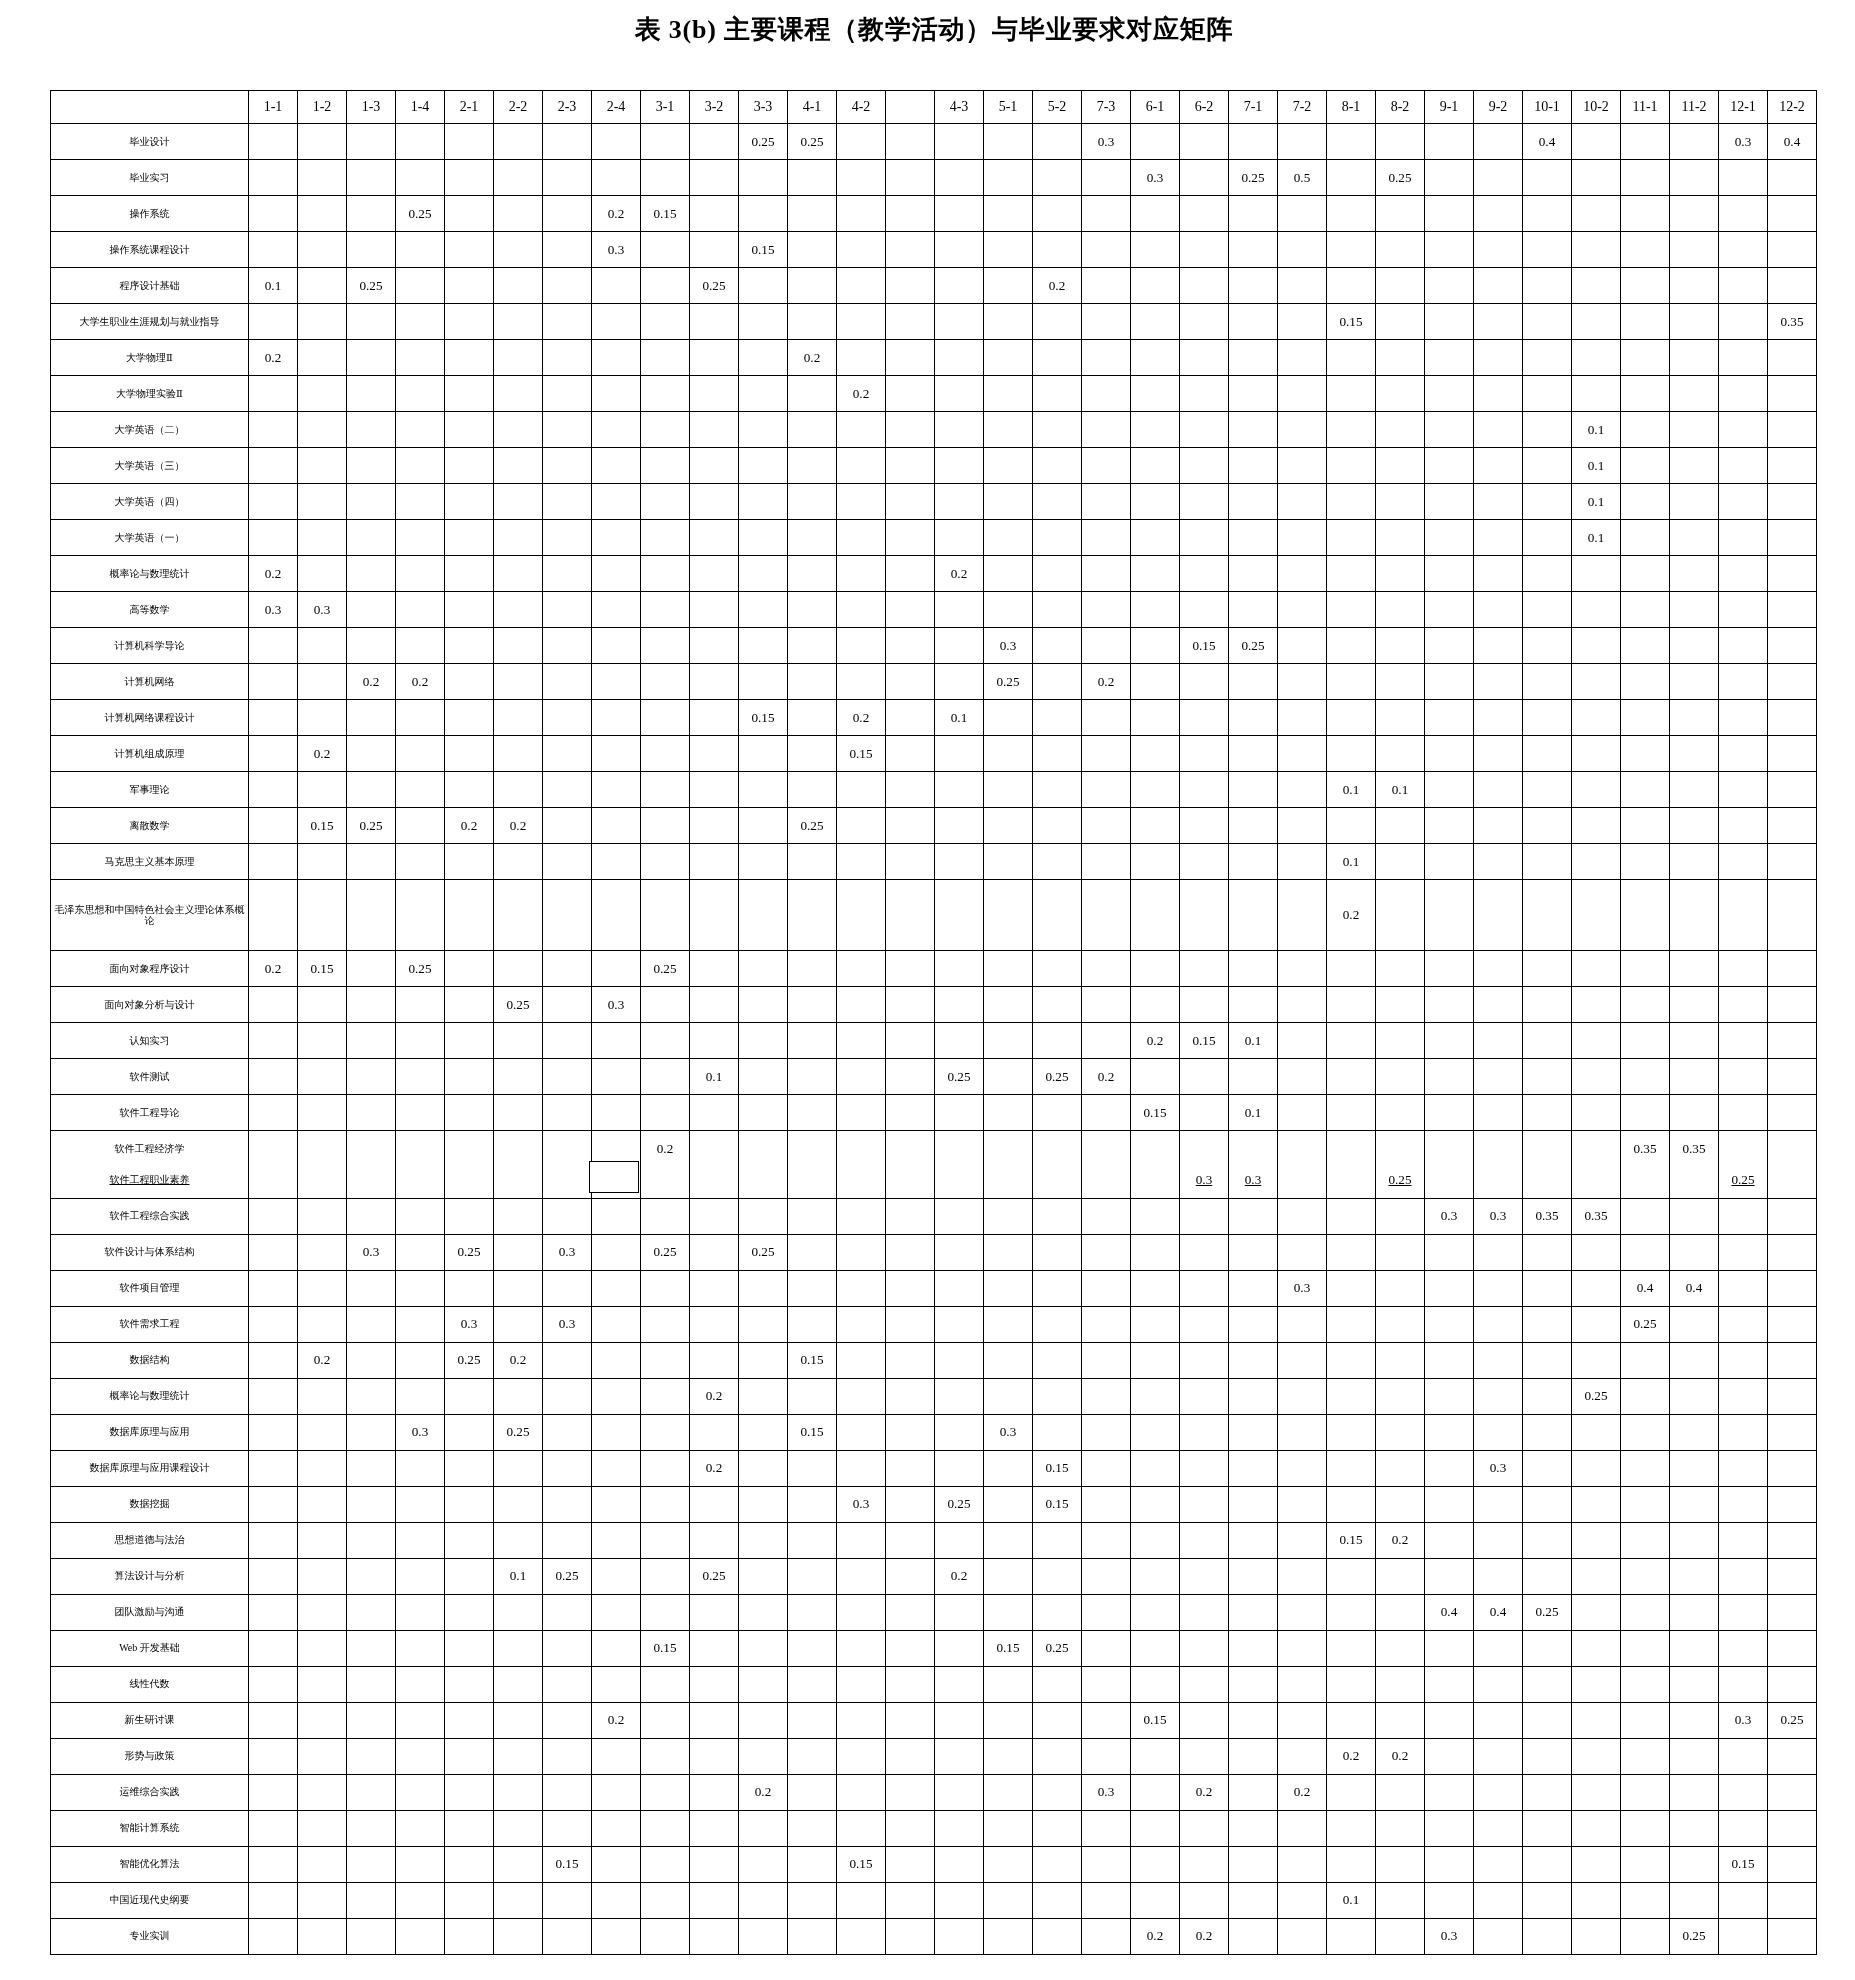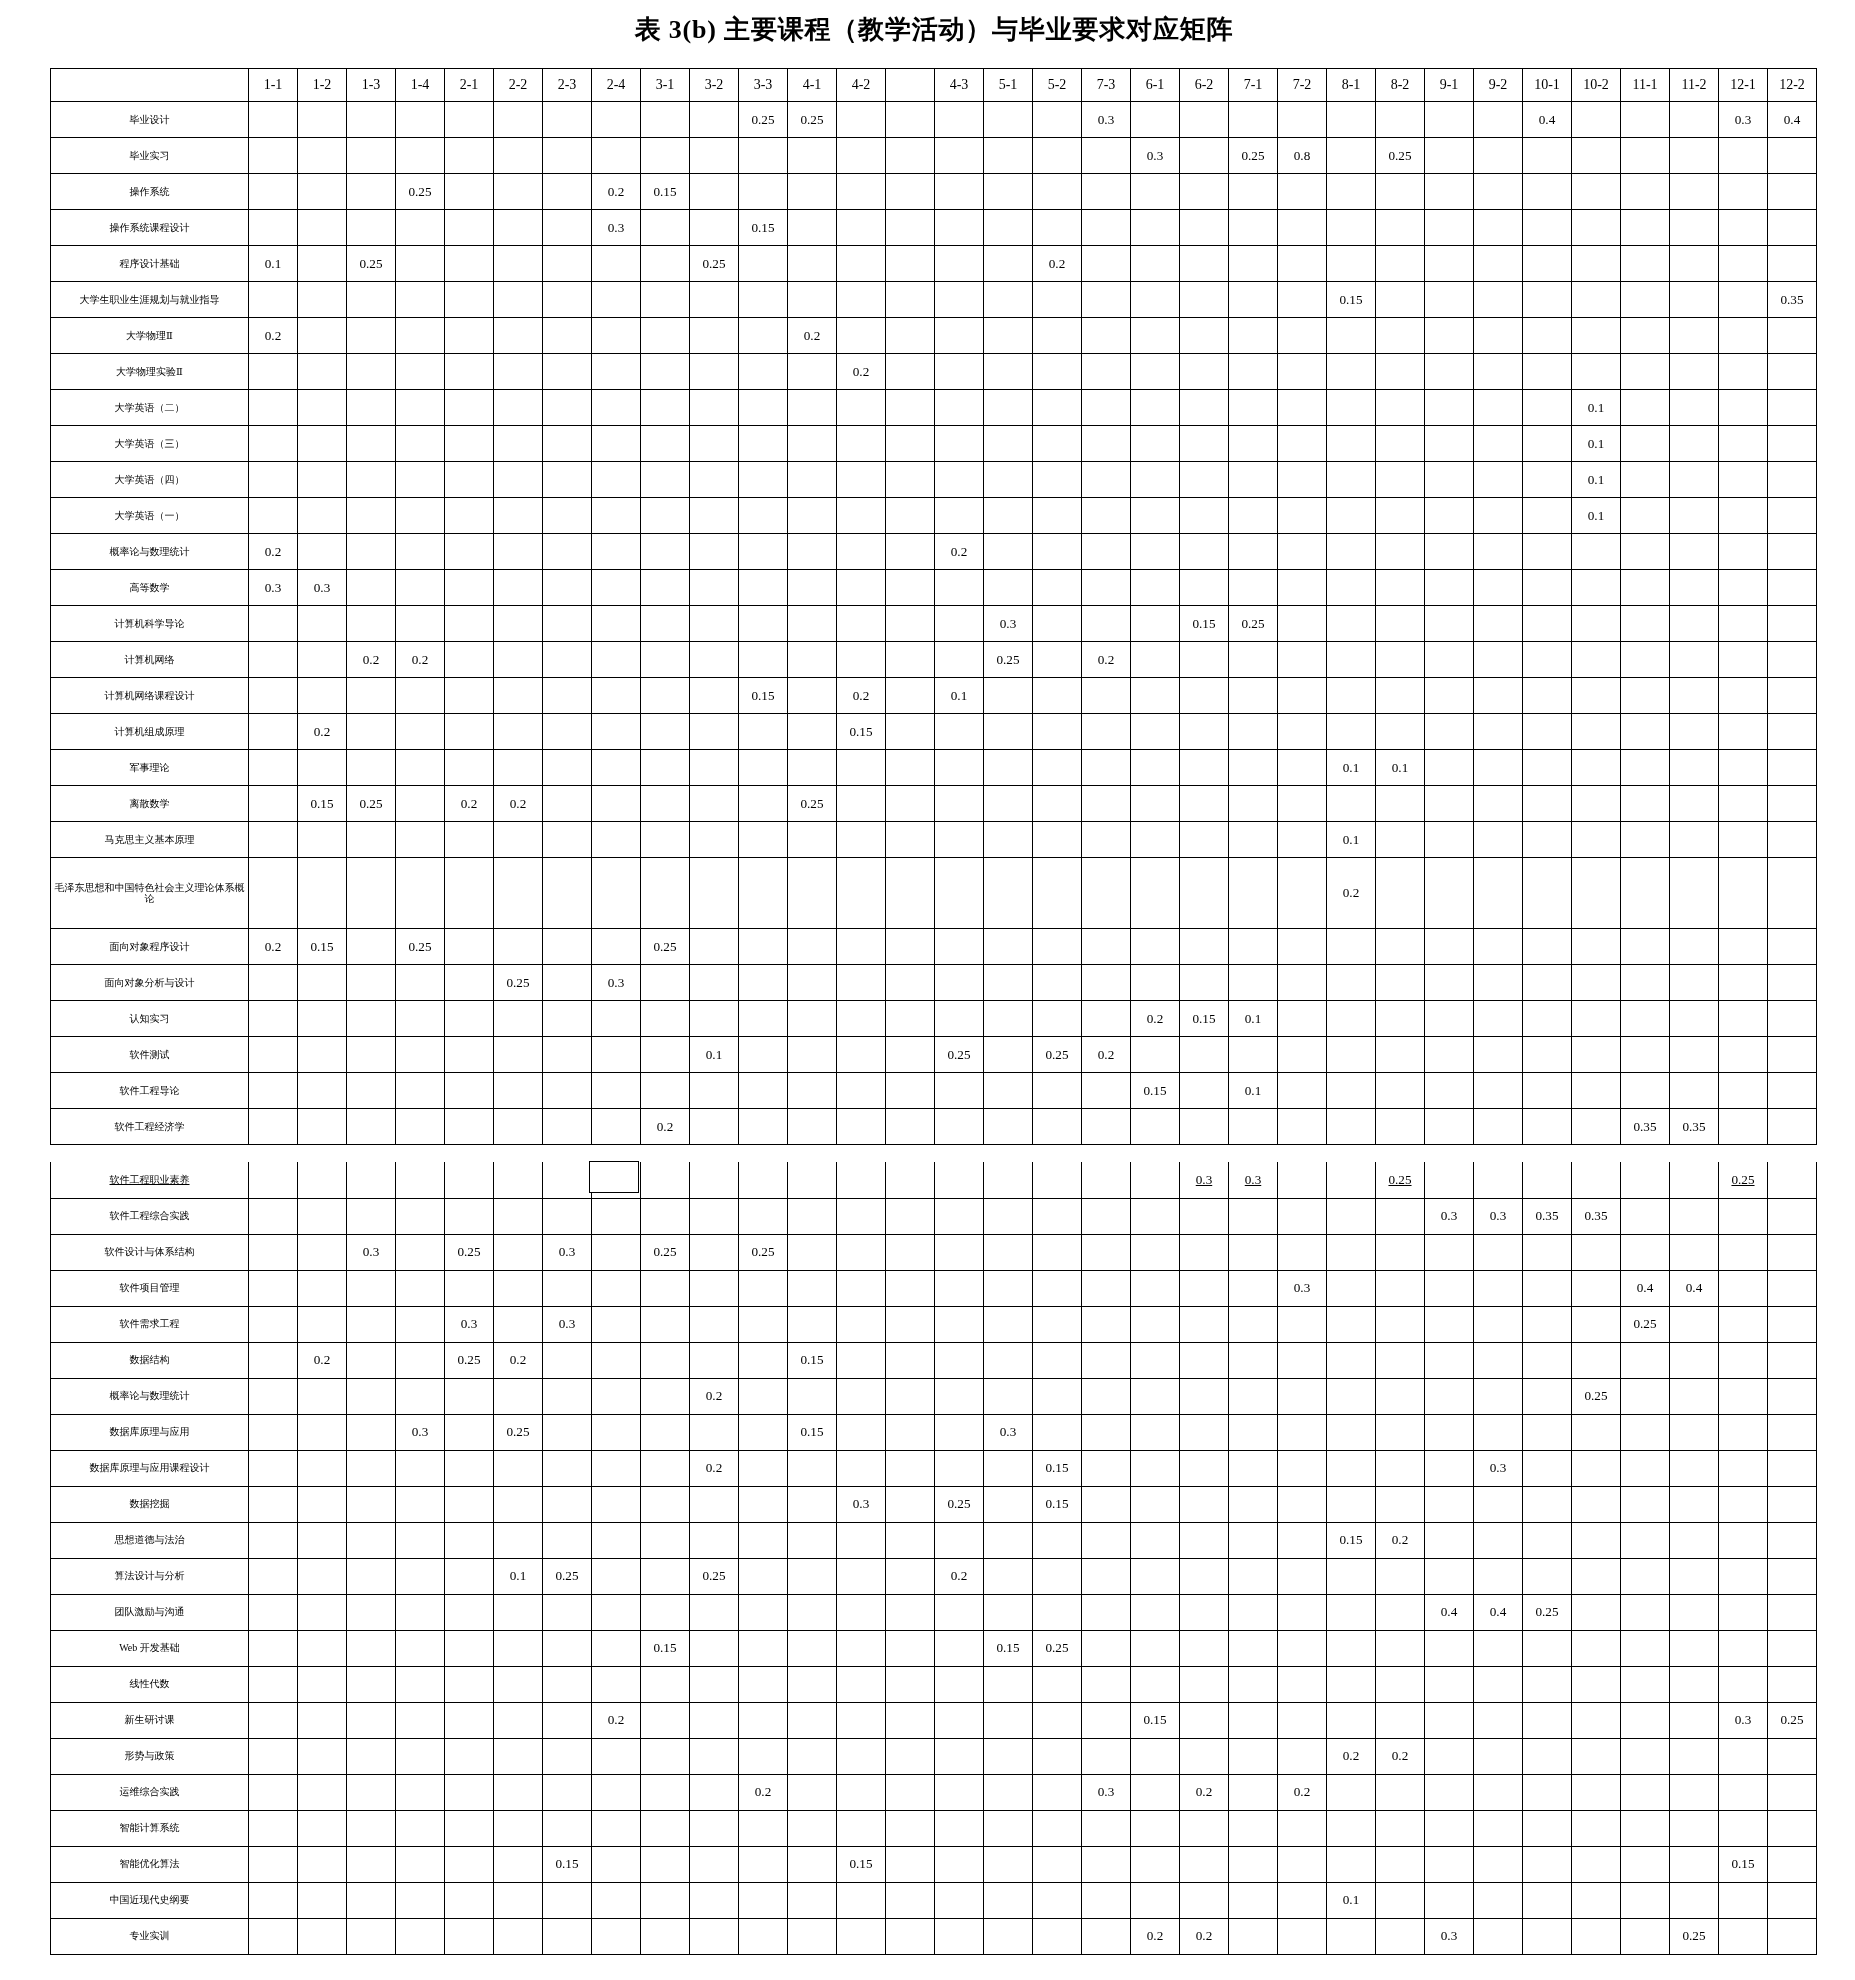"1-1" #table1 { top: 68px -> 90px }
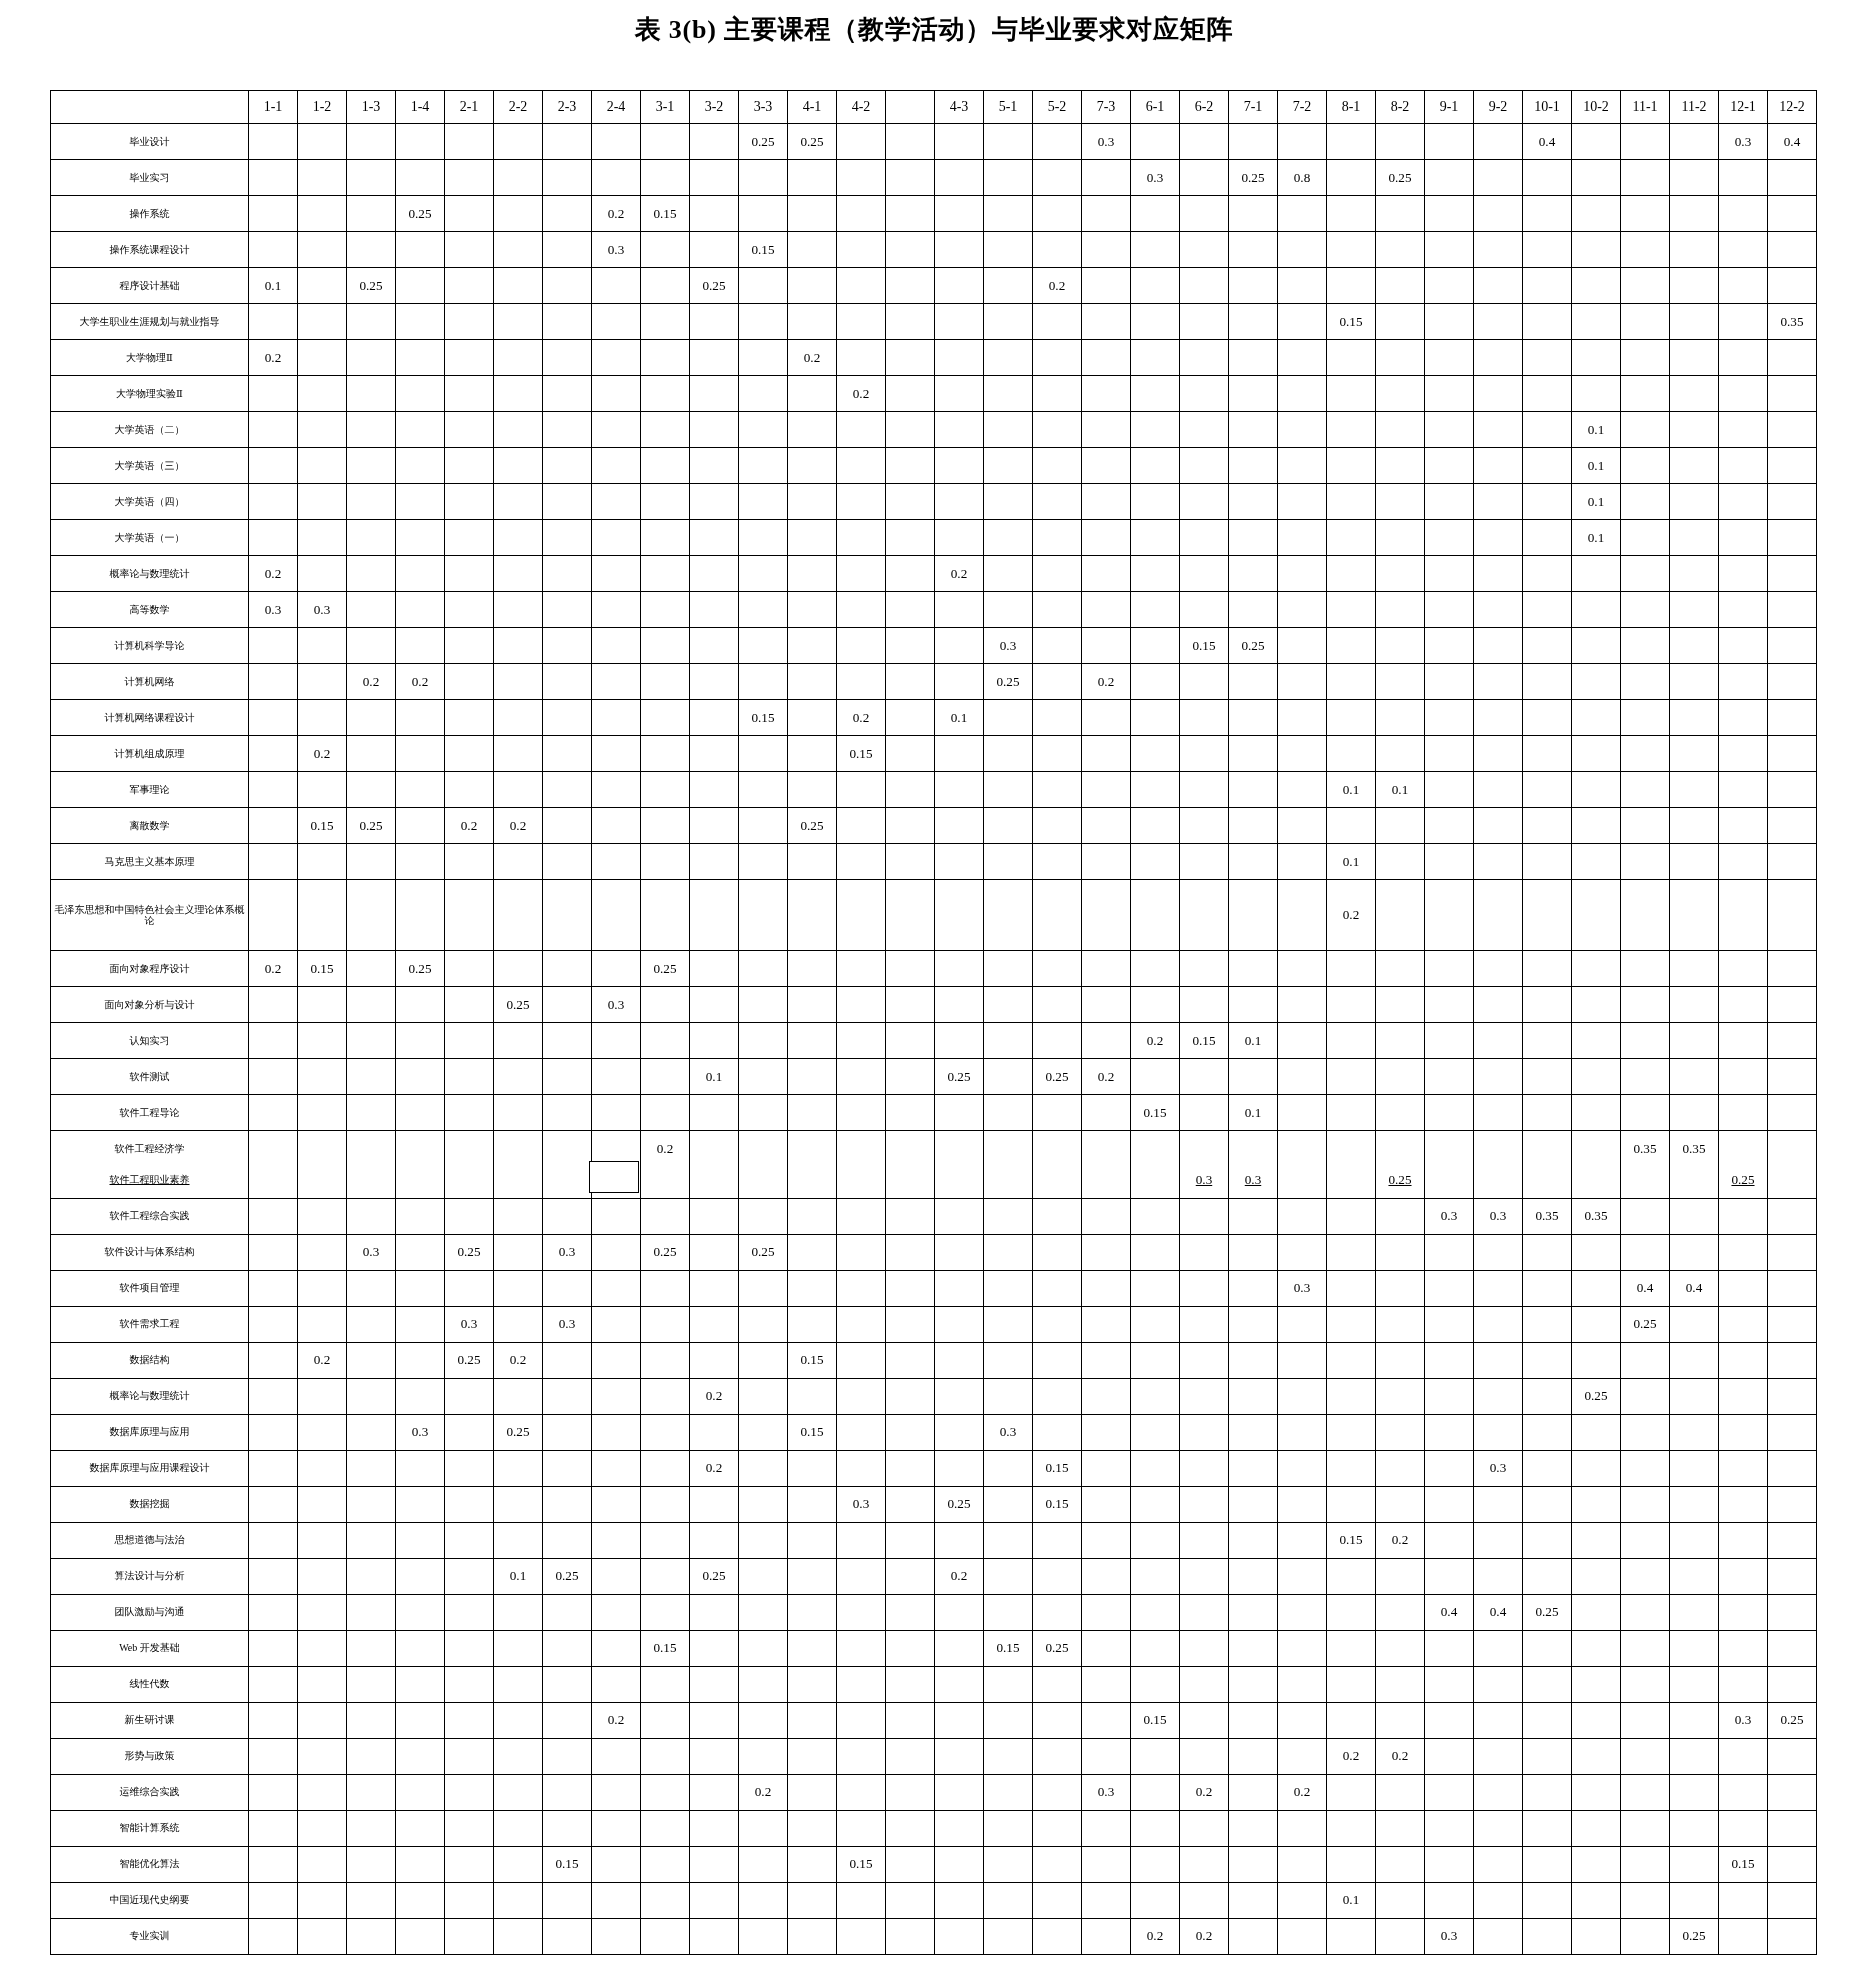"0.8" td { text: 0.8 -> 0.5 }
